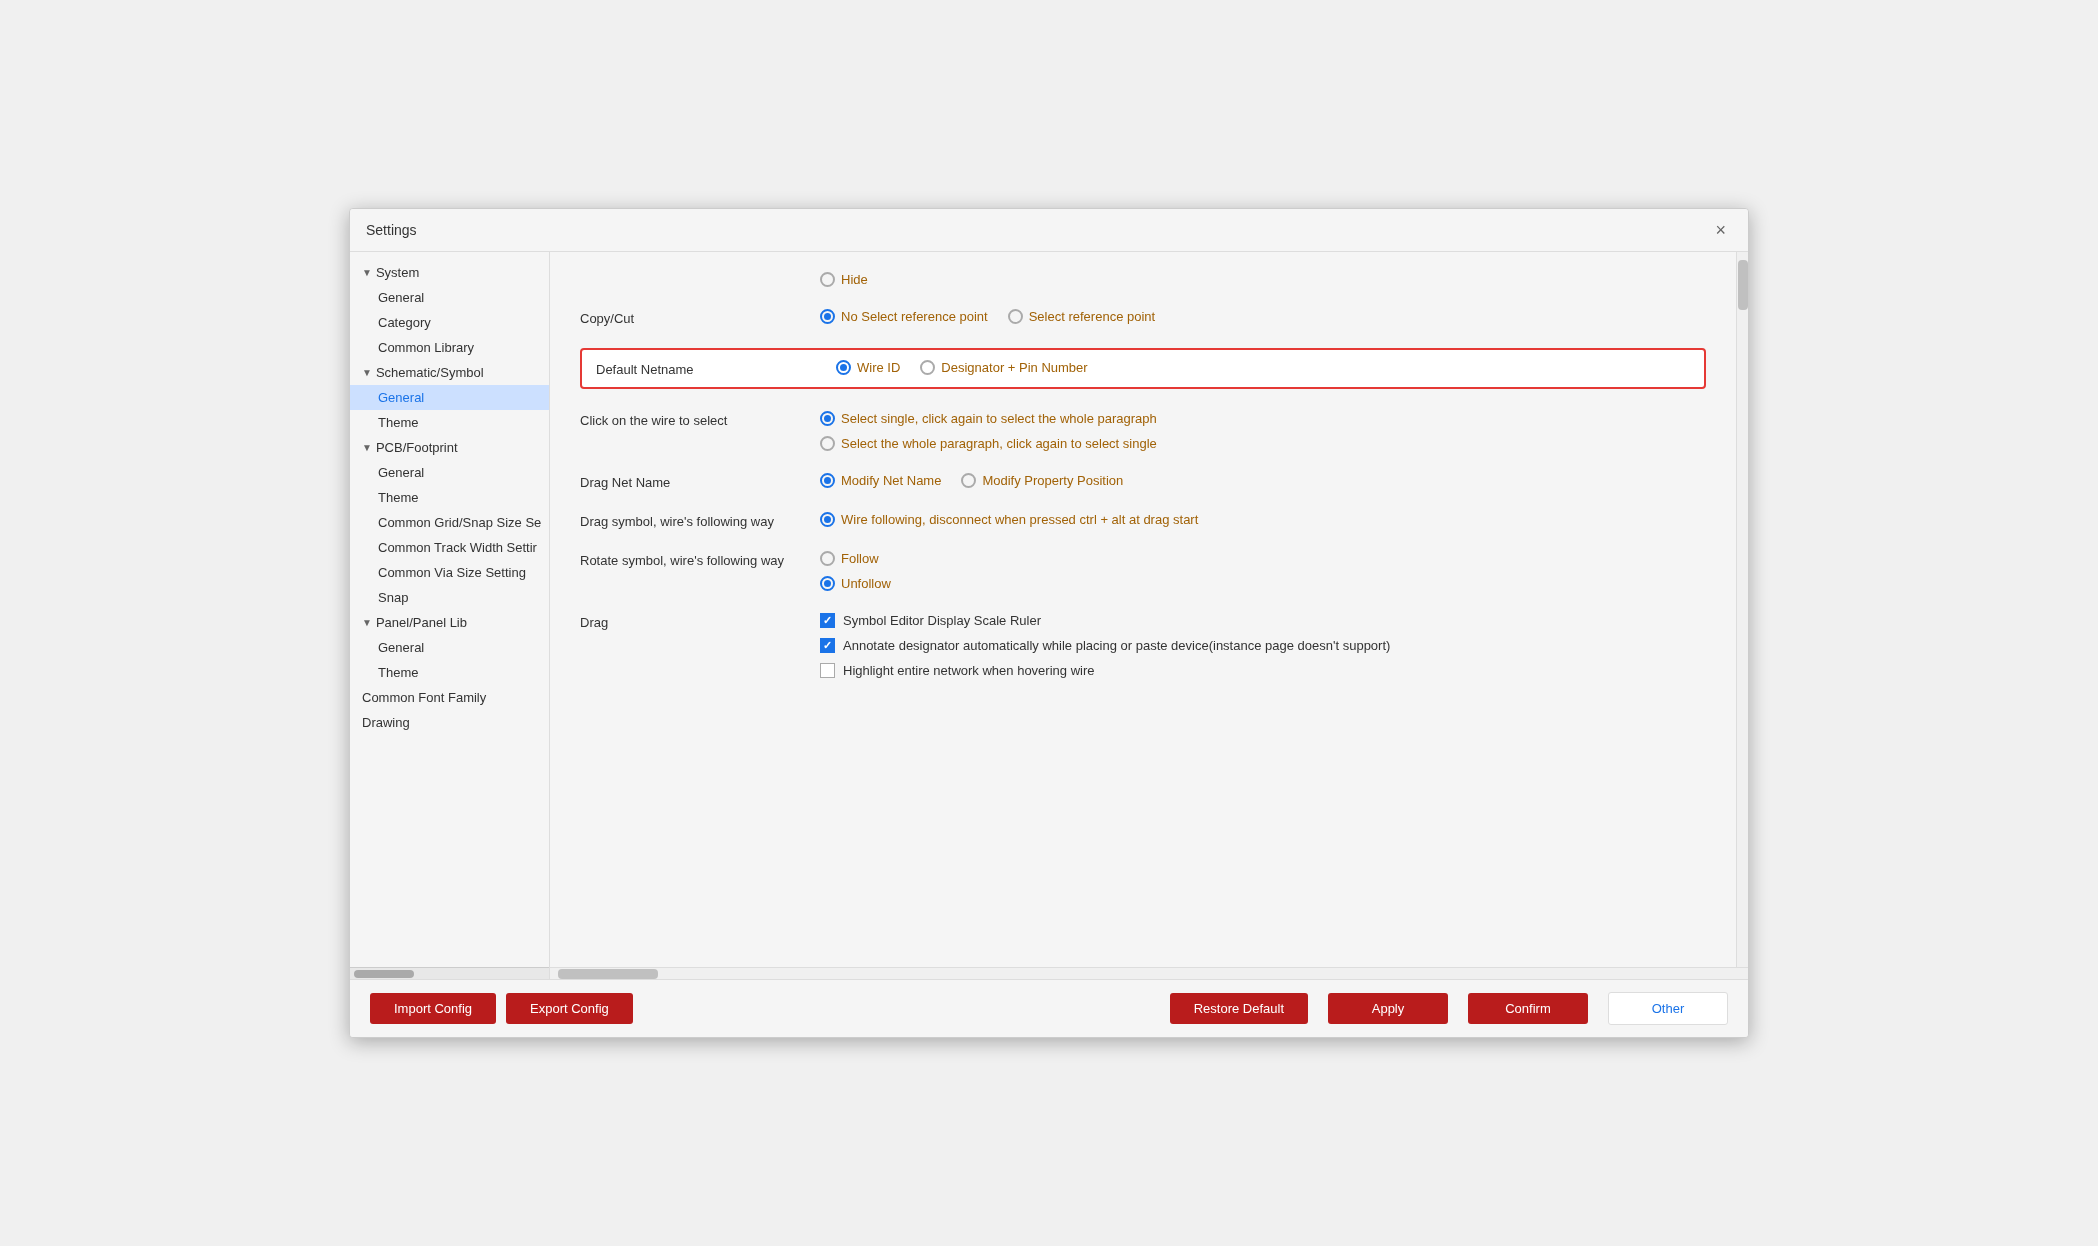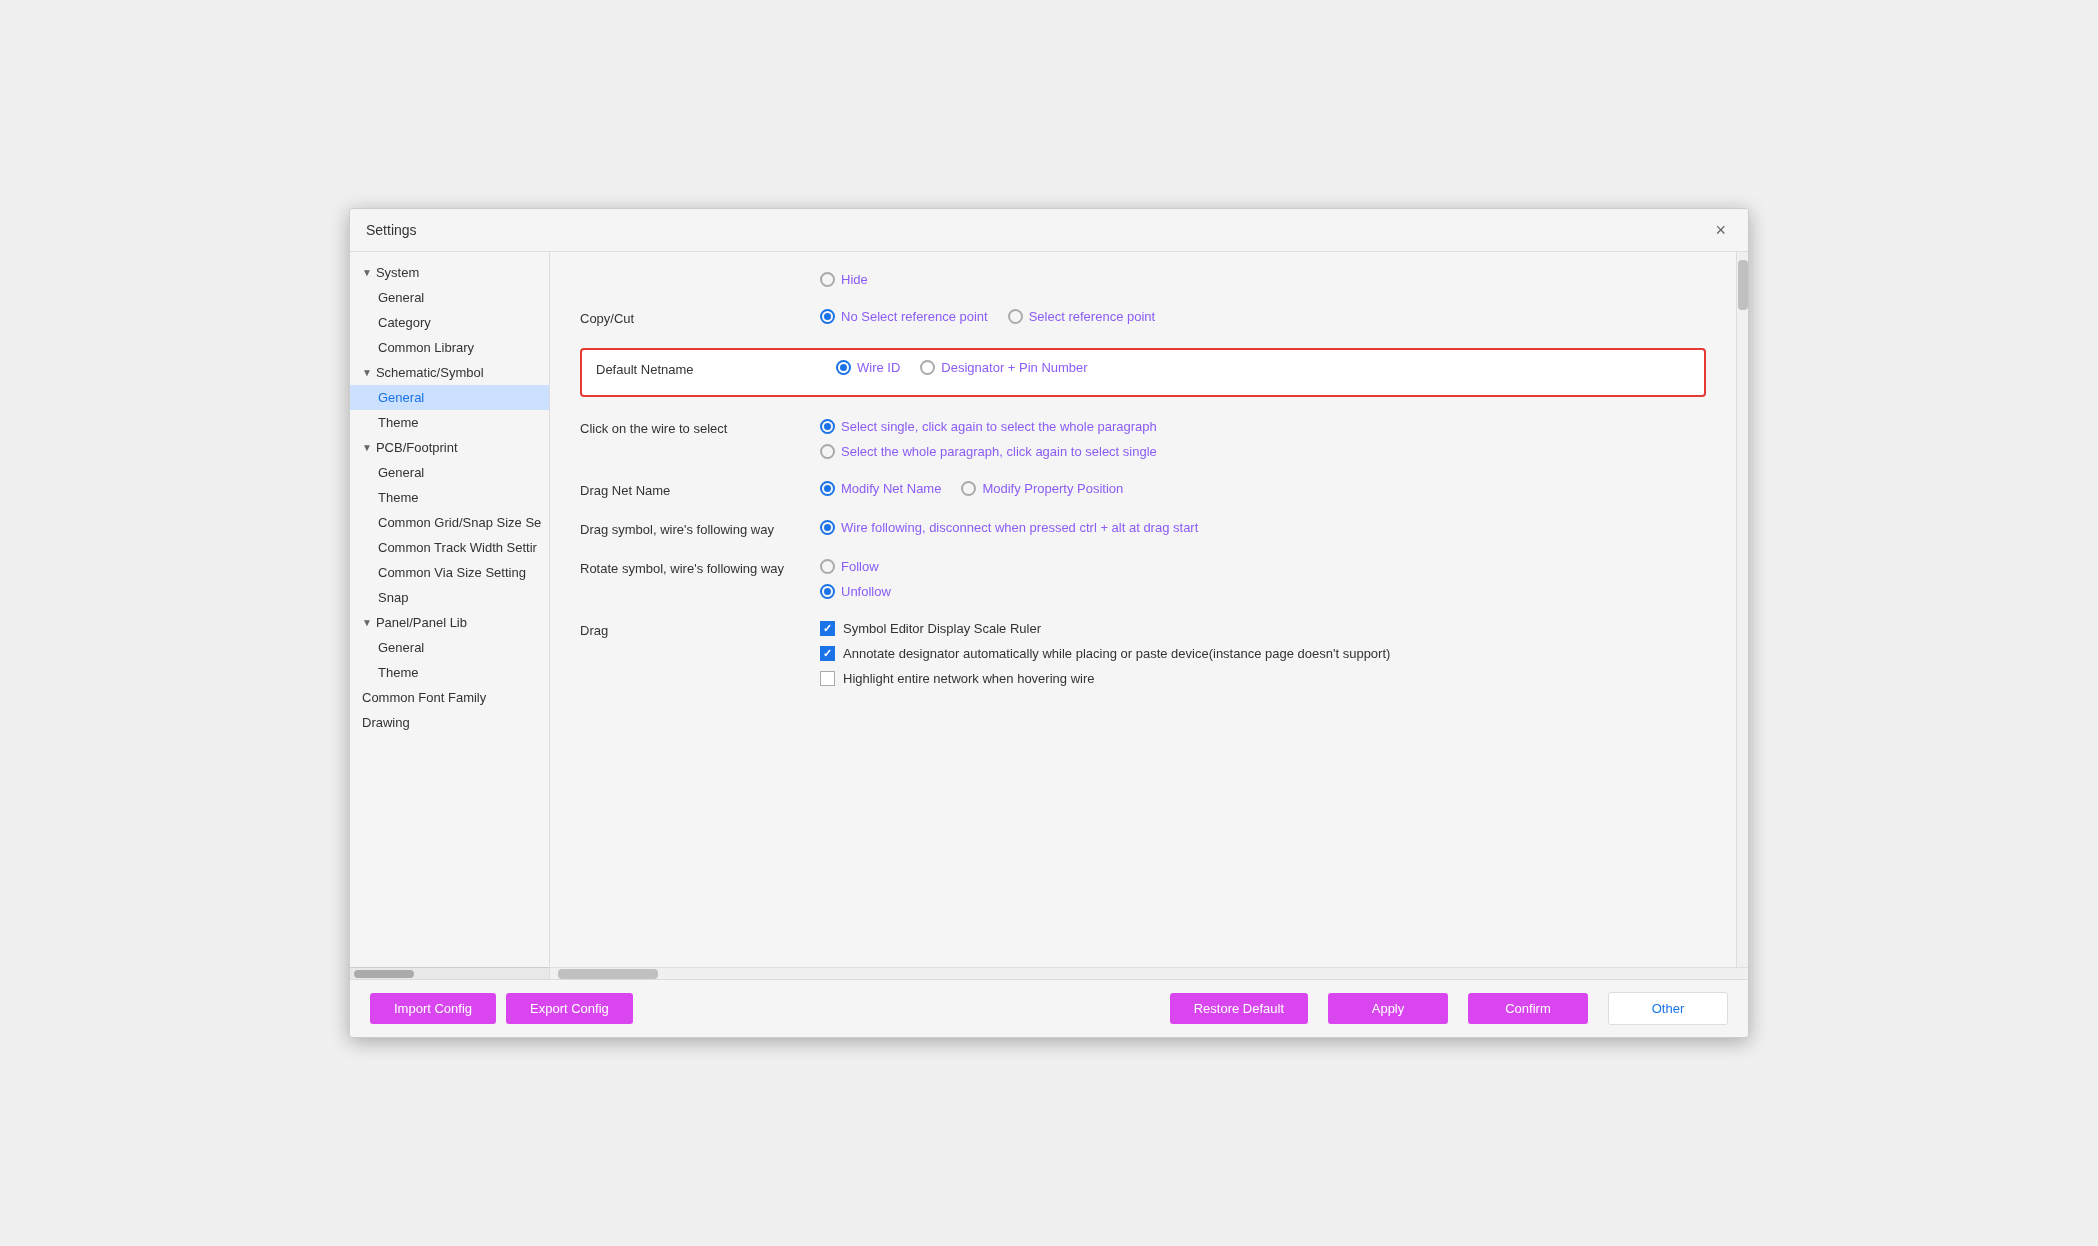"Hide" .radio-option { color: #8b5cf6 -> #a16207 }
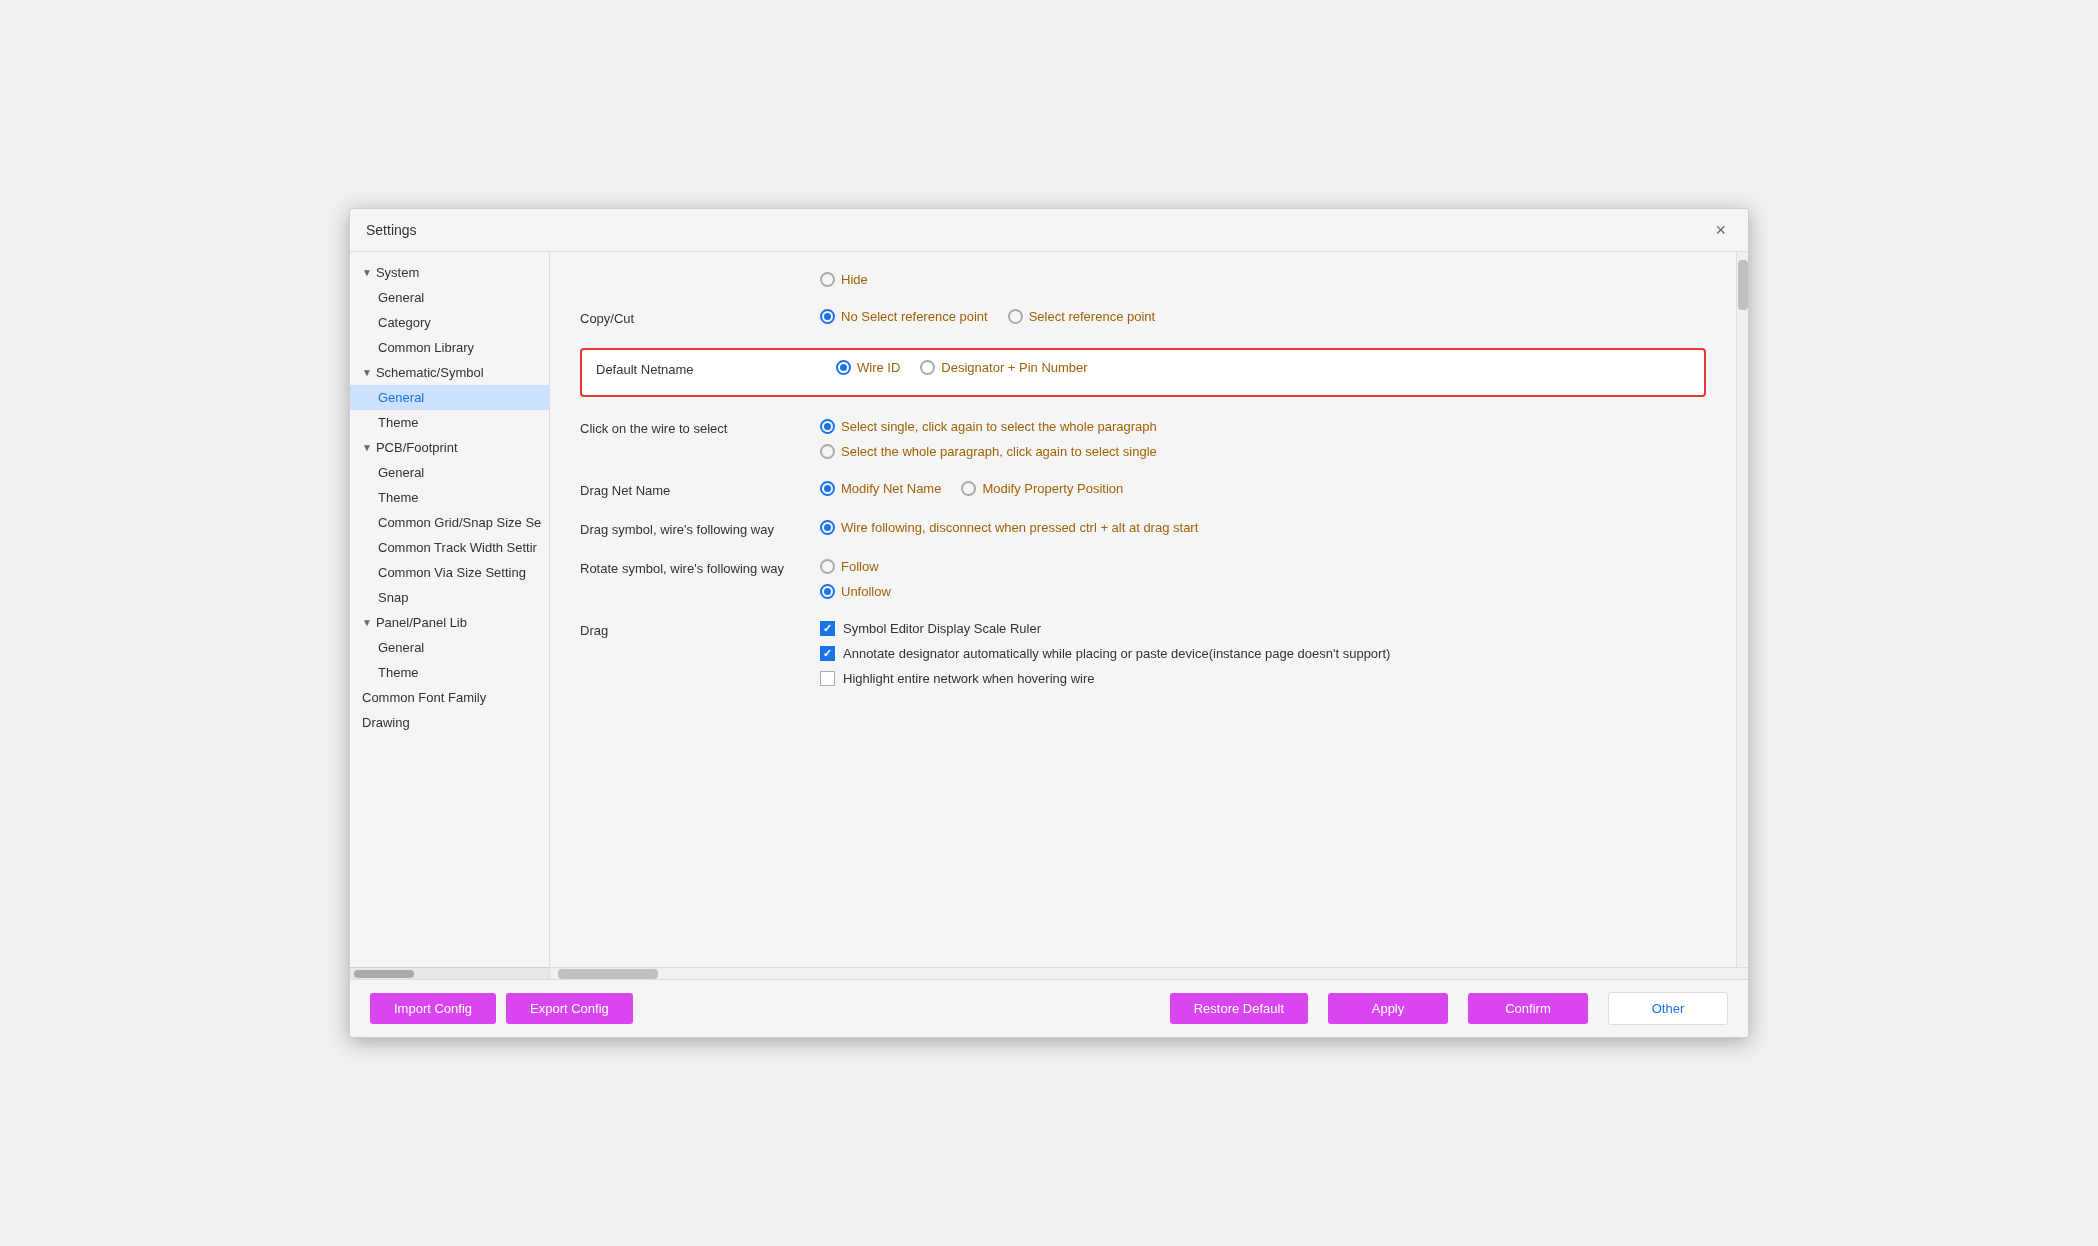"Default Netname" div.settings-row { margin-bottom: 8px -> 0 }
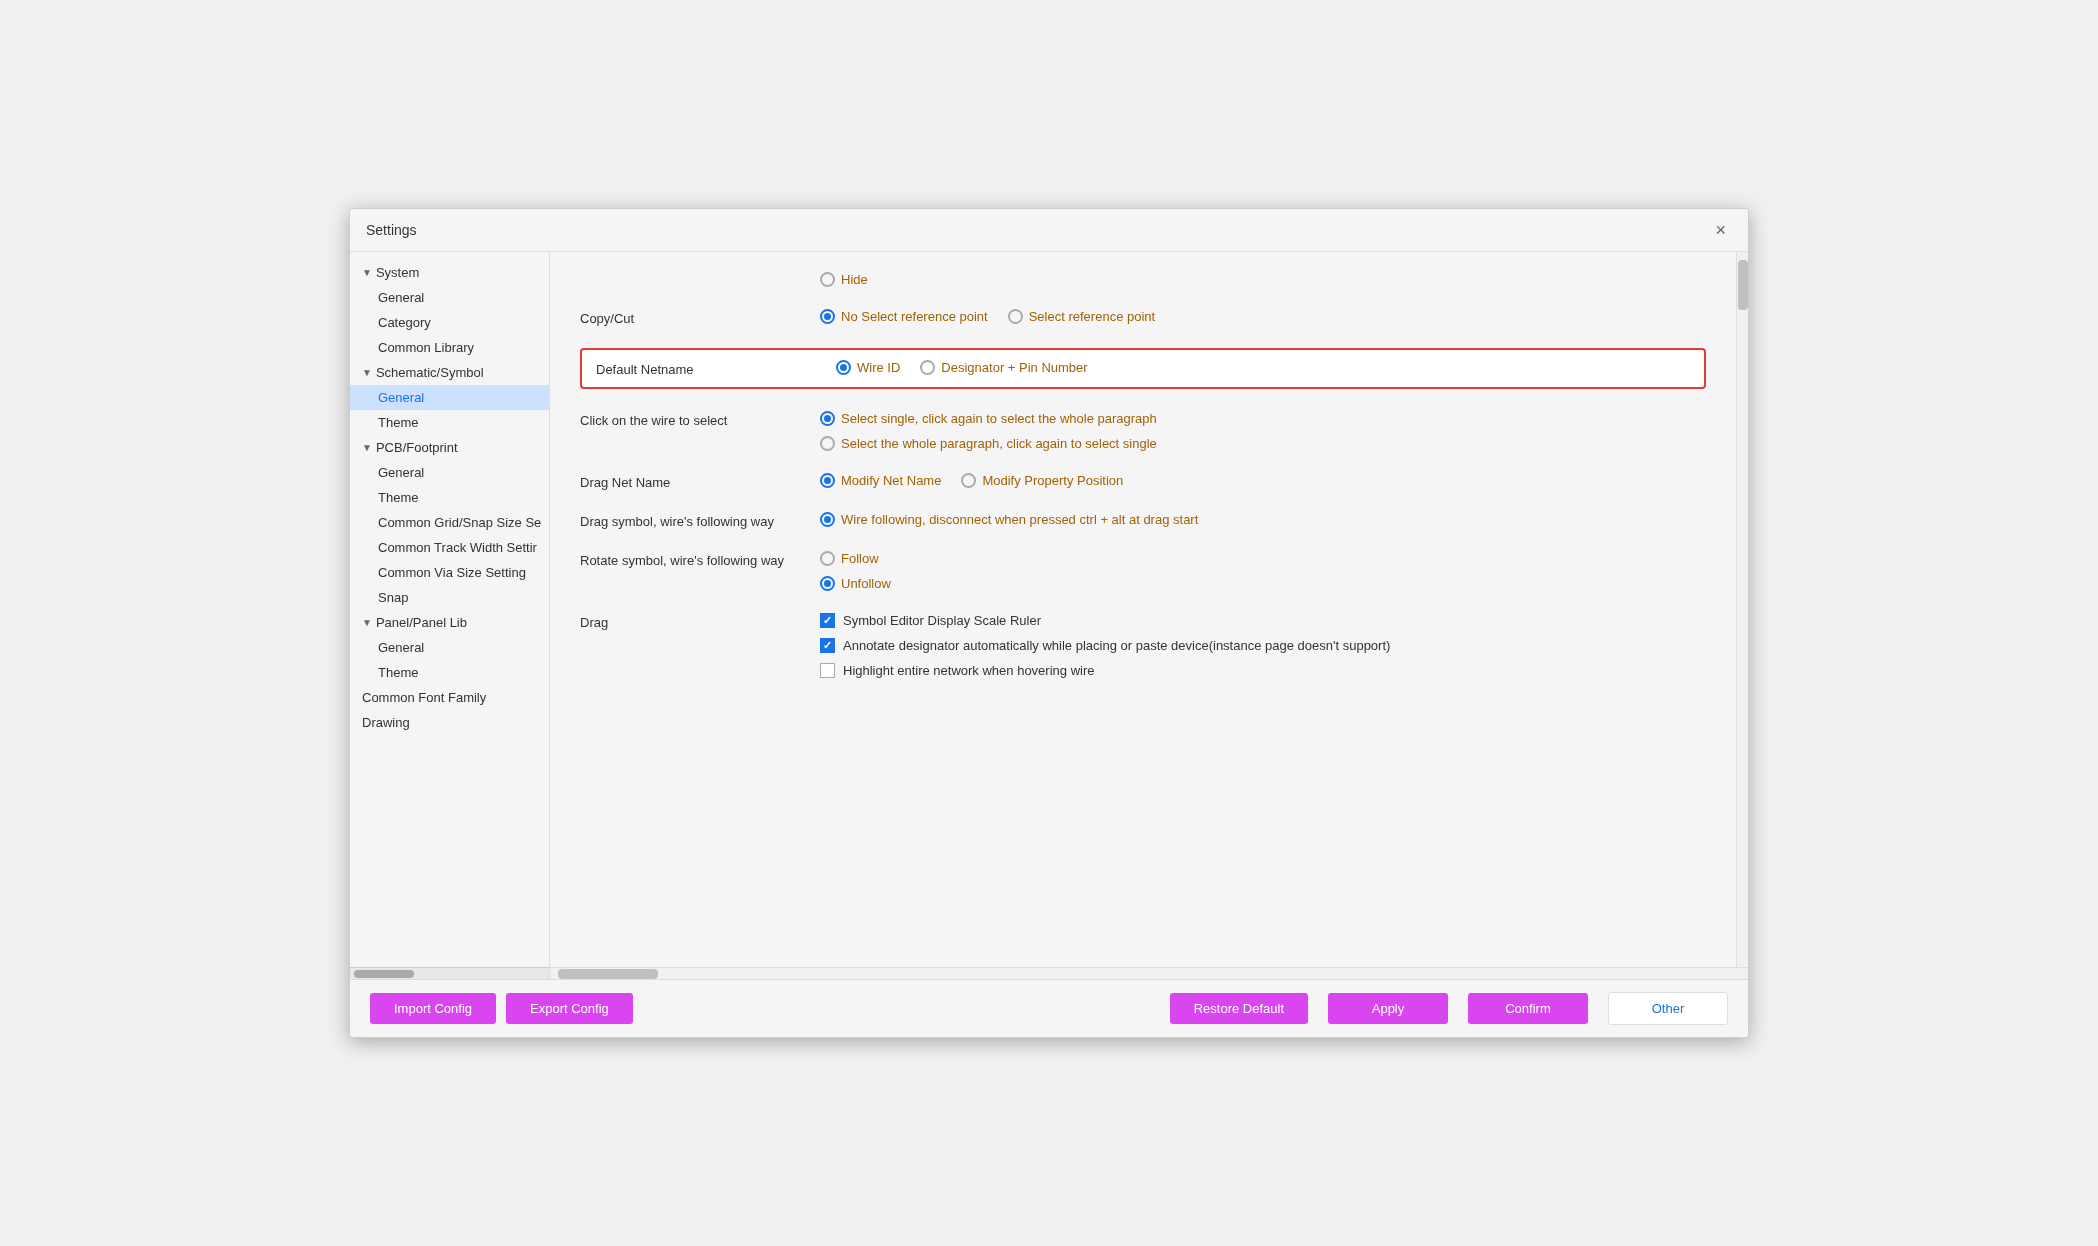"Import Config" .btn-blue { background: #d946ef -> #b91c1c }
